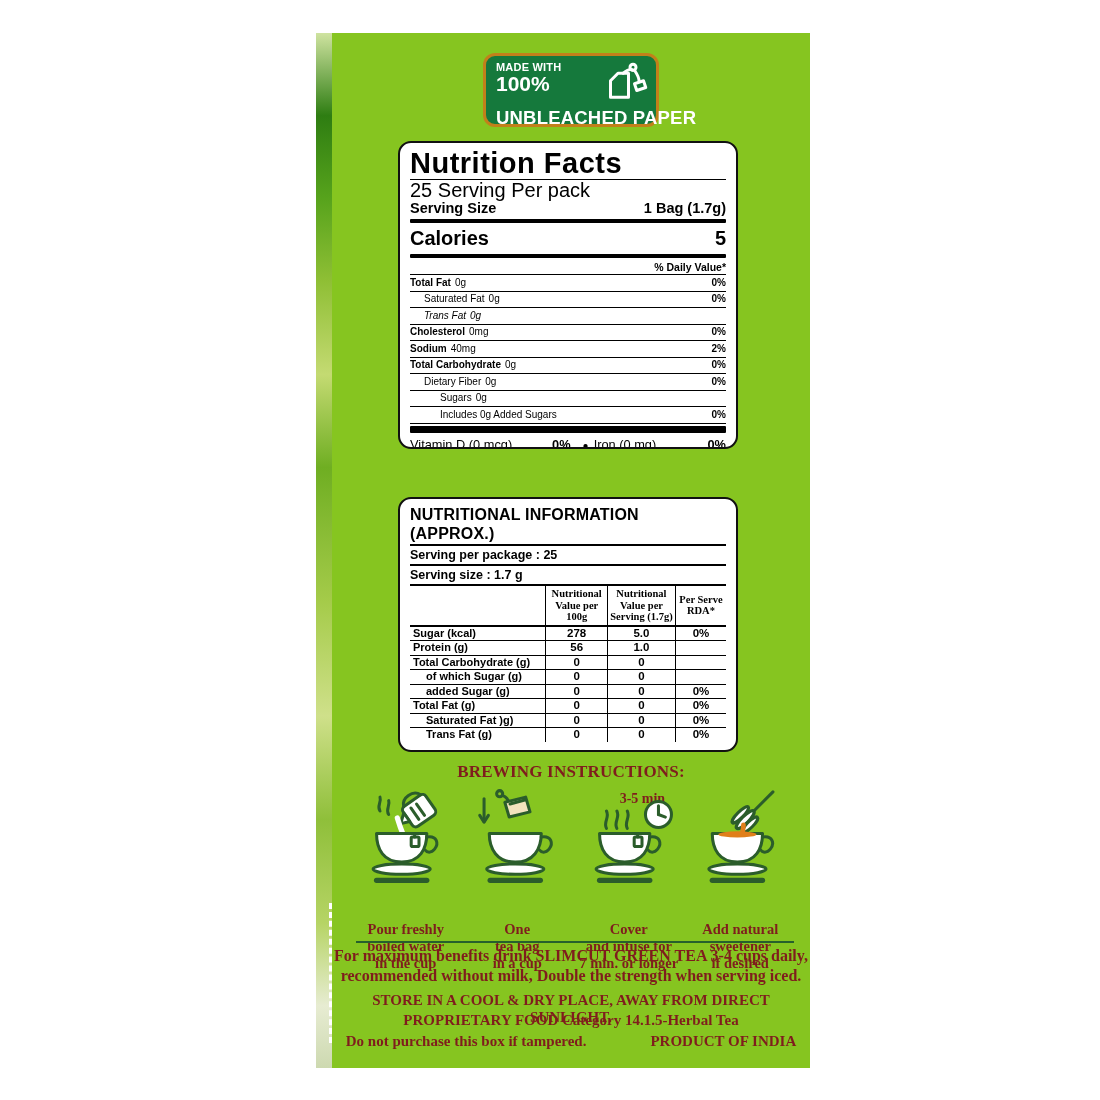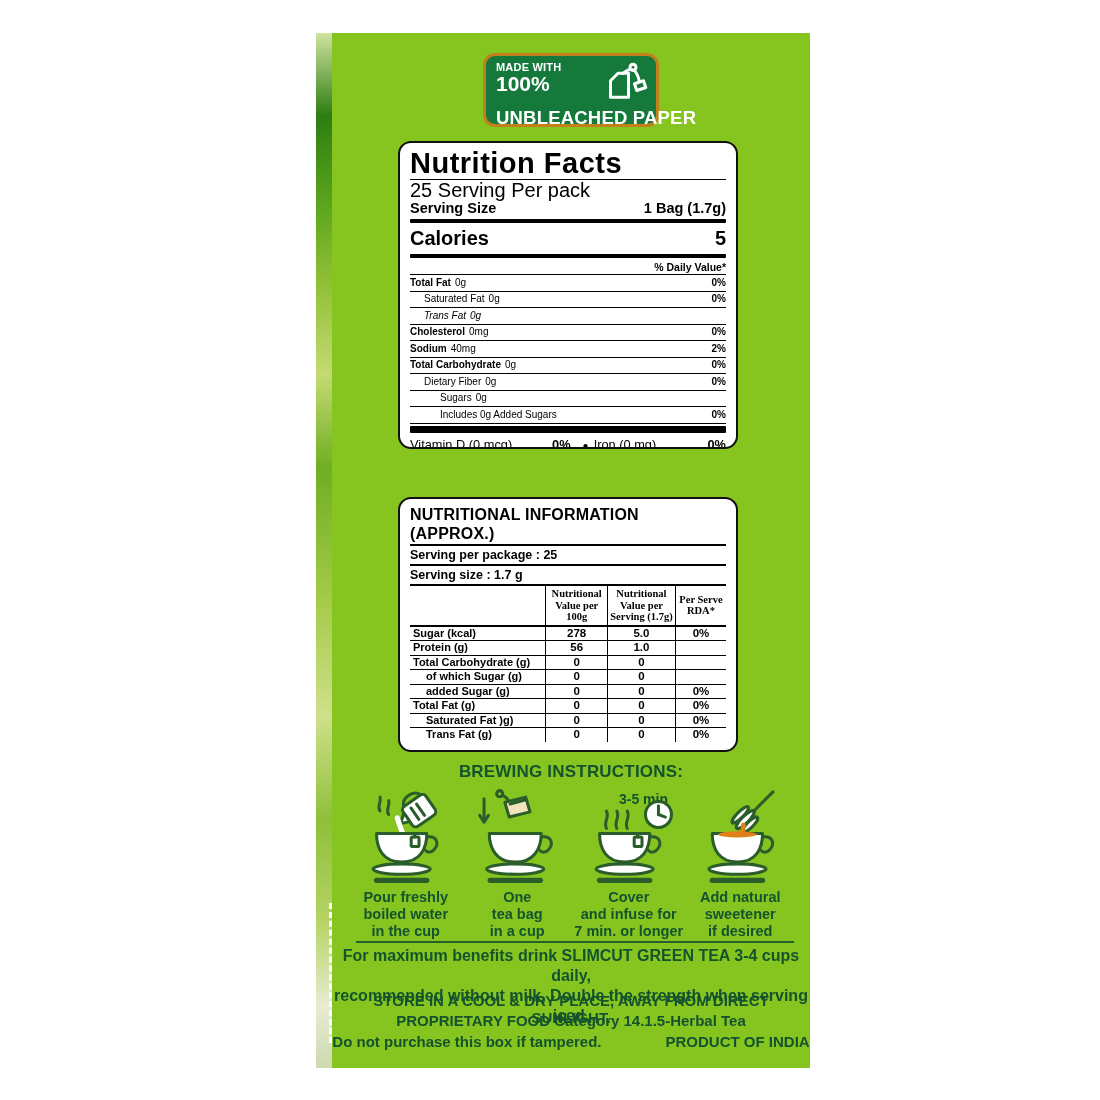"BREWING INSTRUCTIONS:" .dk { color: #14532d -> #7f1d1d; font-family: none -> Liberation Serif, serif }
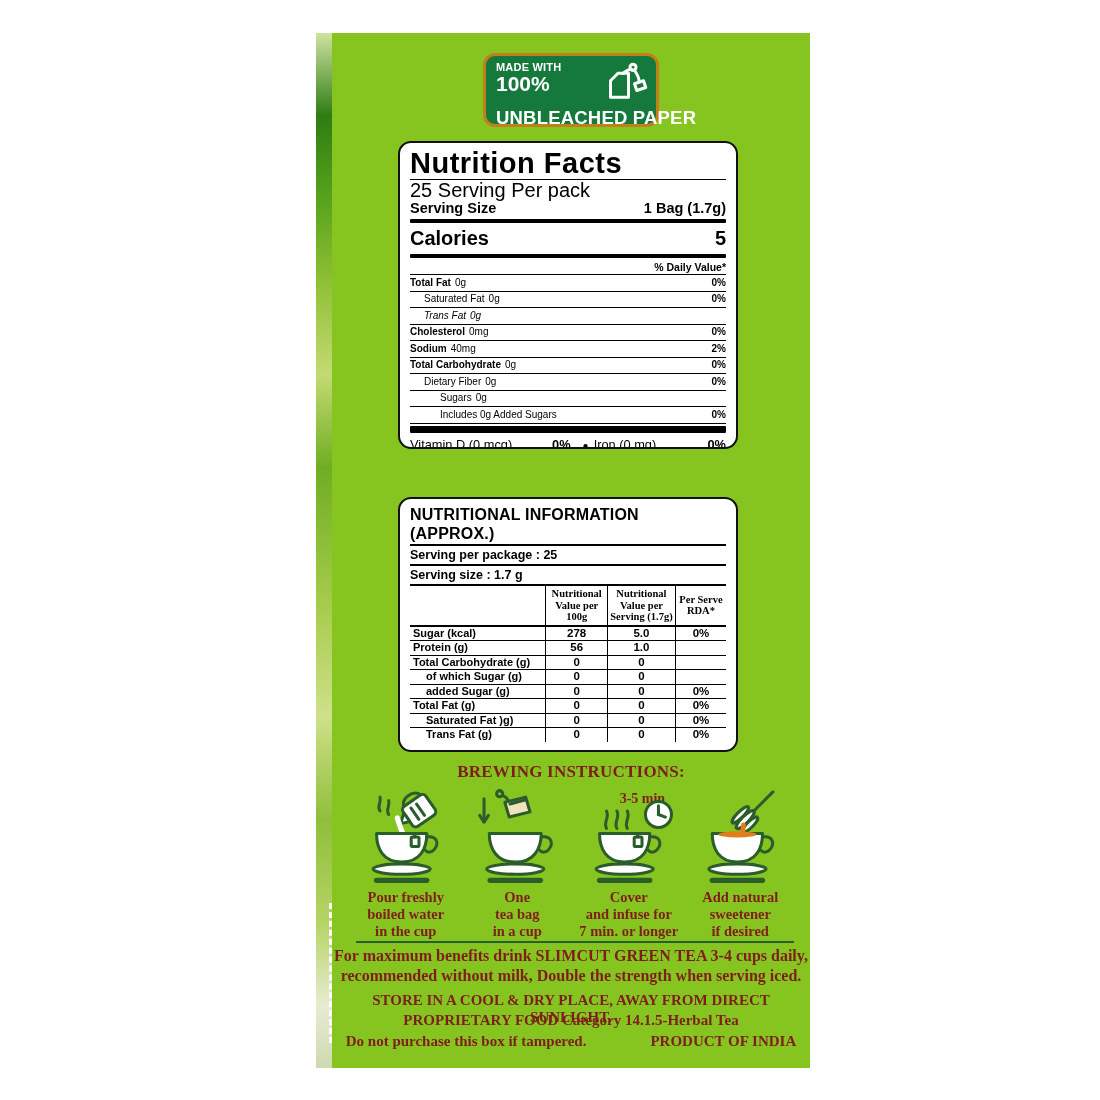"3-5 min" .step { gap: none -> 32px }
